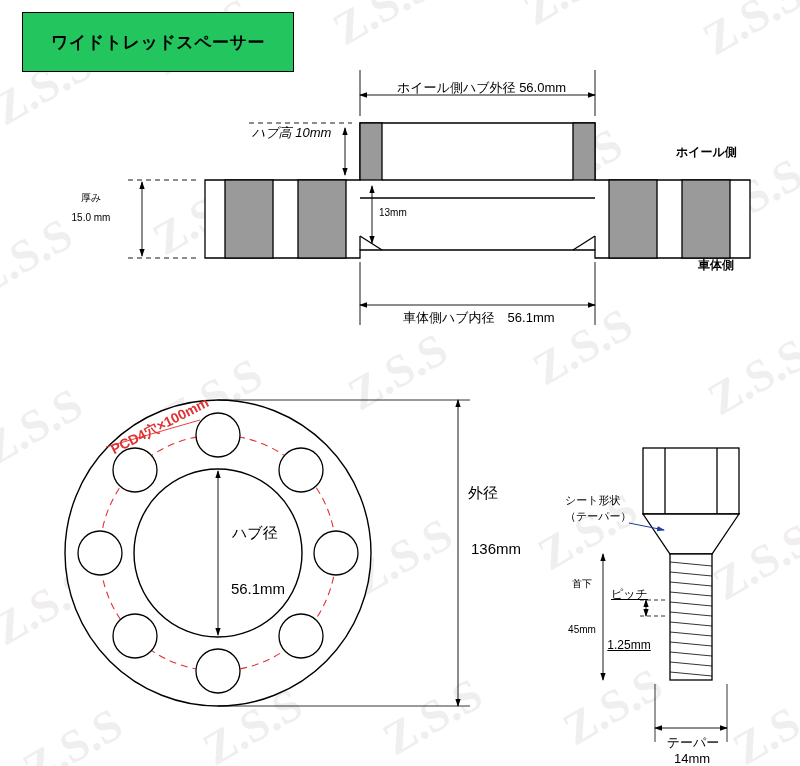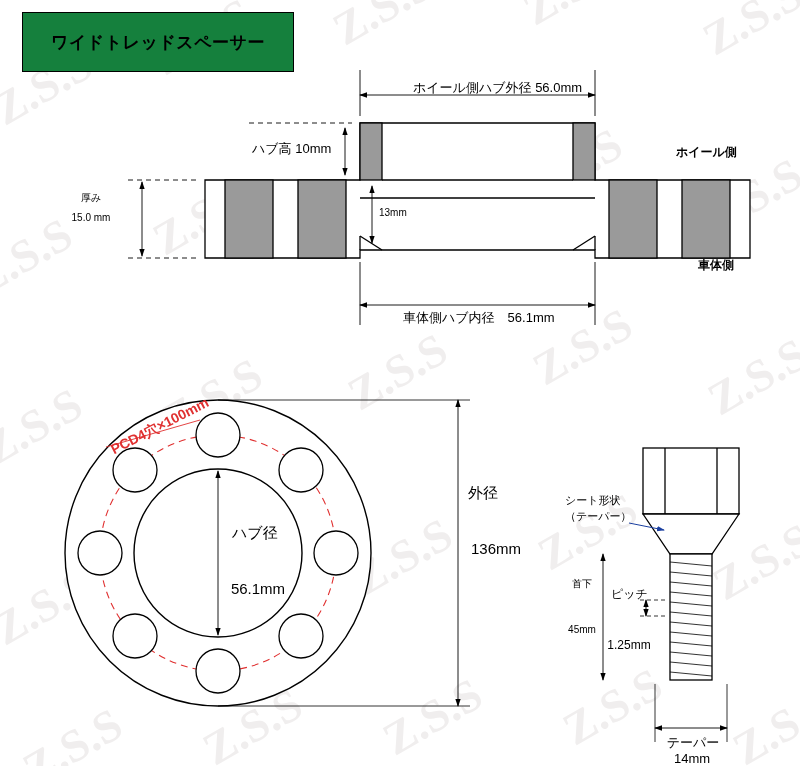"ワイドトレッドスペーサー" .title-box { background: #15803d -> #22c55e }
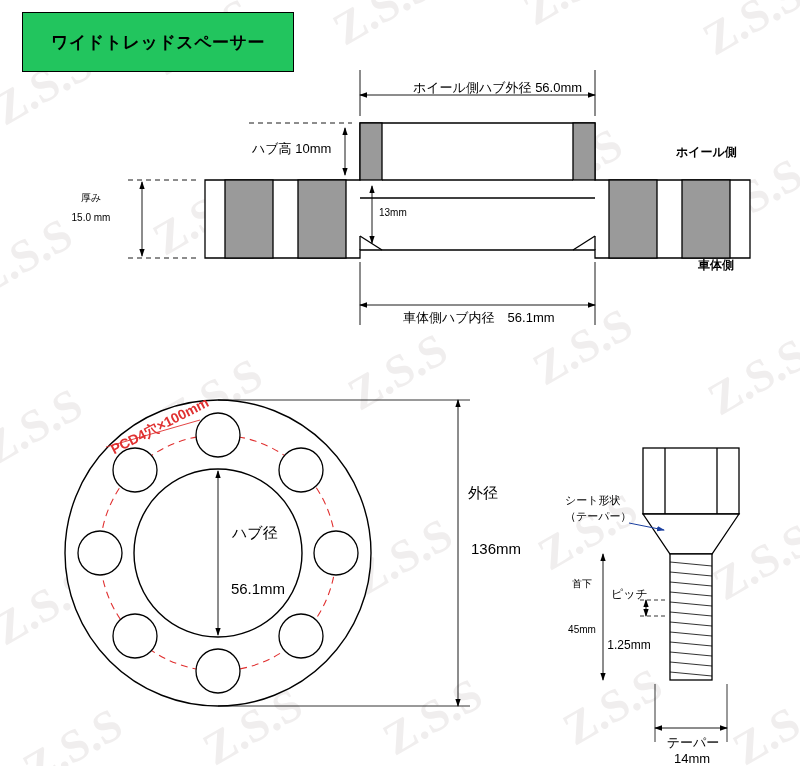"ホイール側ハブ外径 56.0mm" div.lbl { margin-left: 16px -> none }
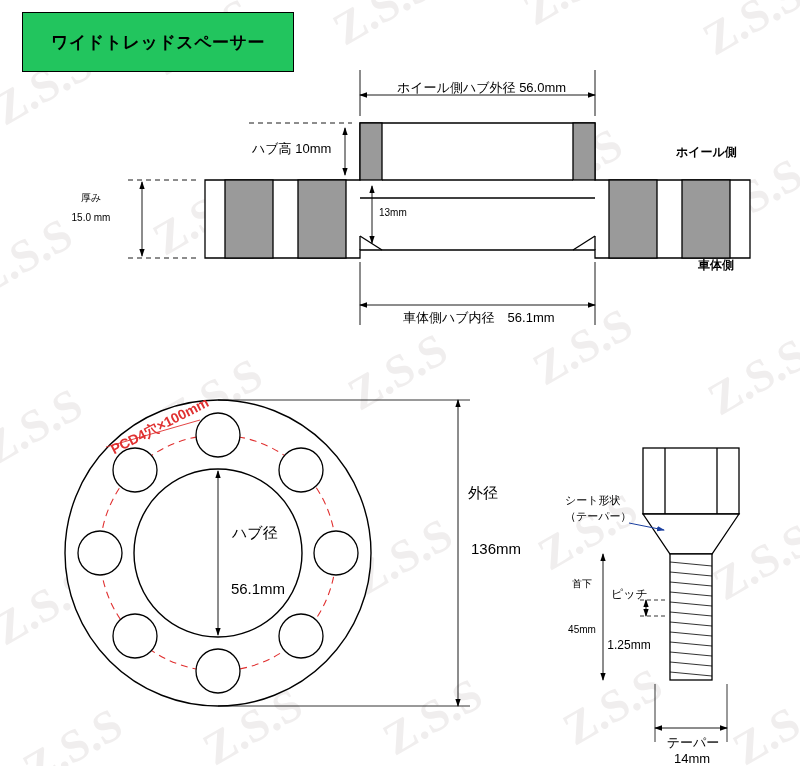"ハブ高 10mm" div.lbl { font-style: none -> italic; top: 141px -> 125px }
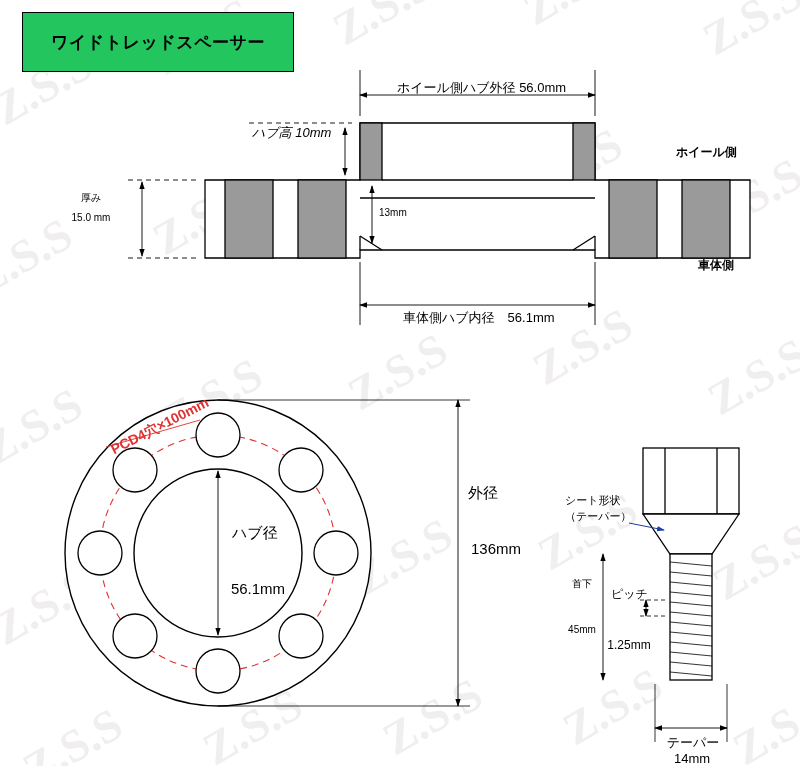"ピッチ" .t12 { text-decoration: none -> underline }
